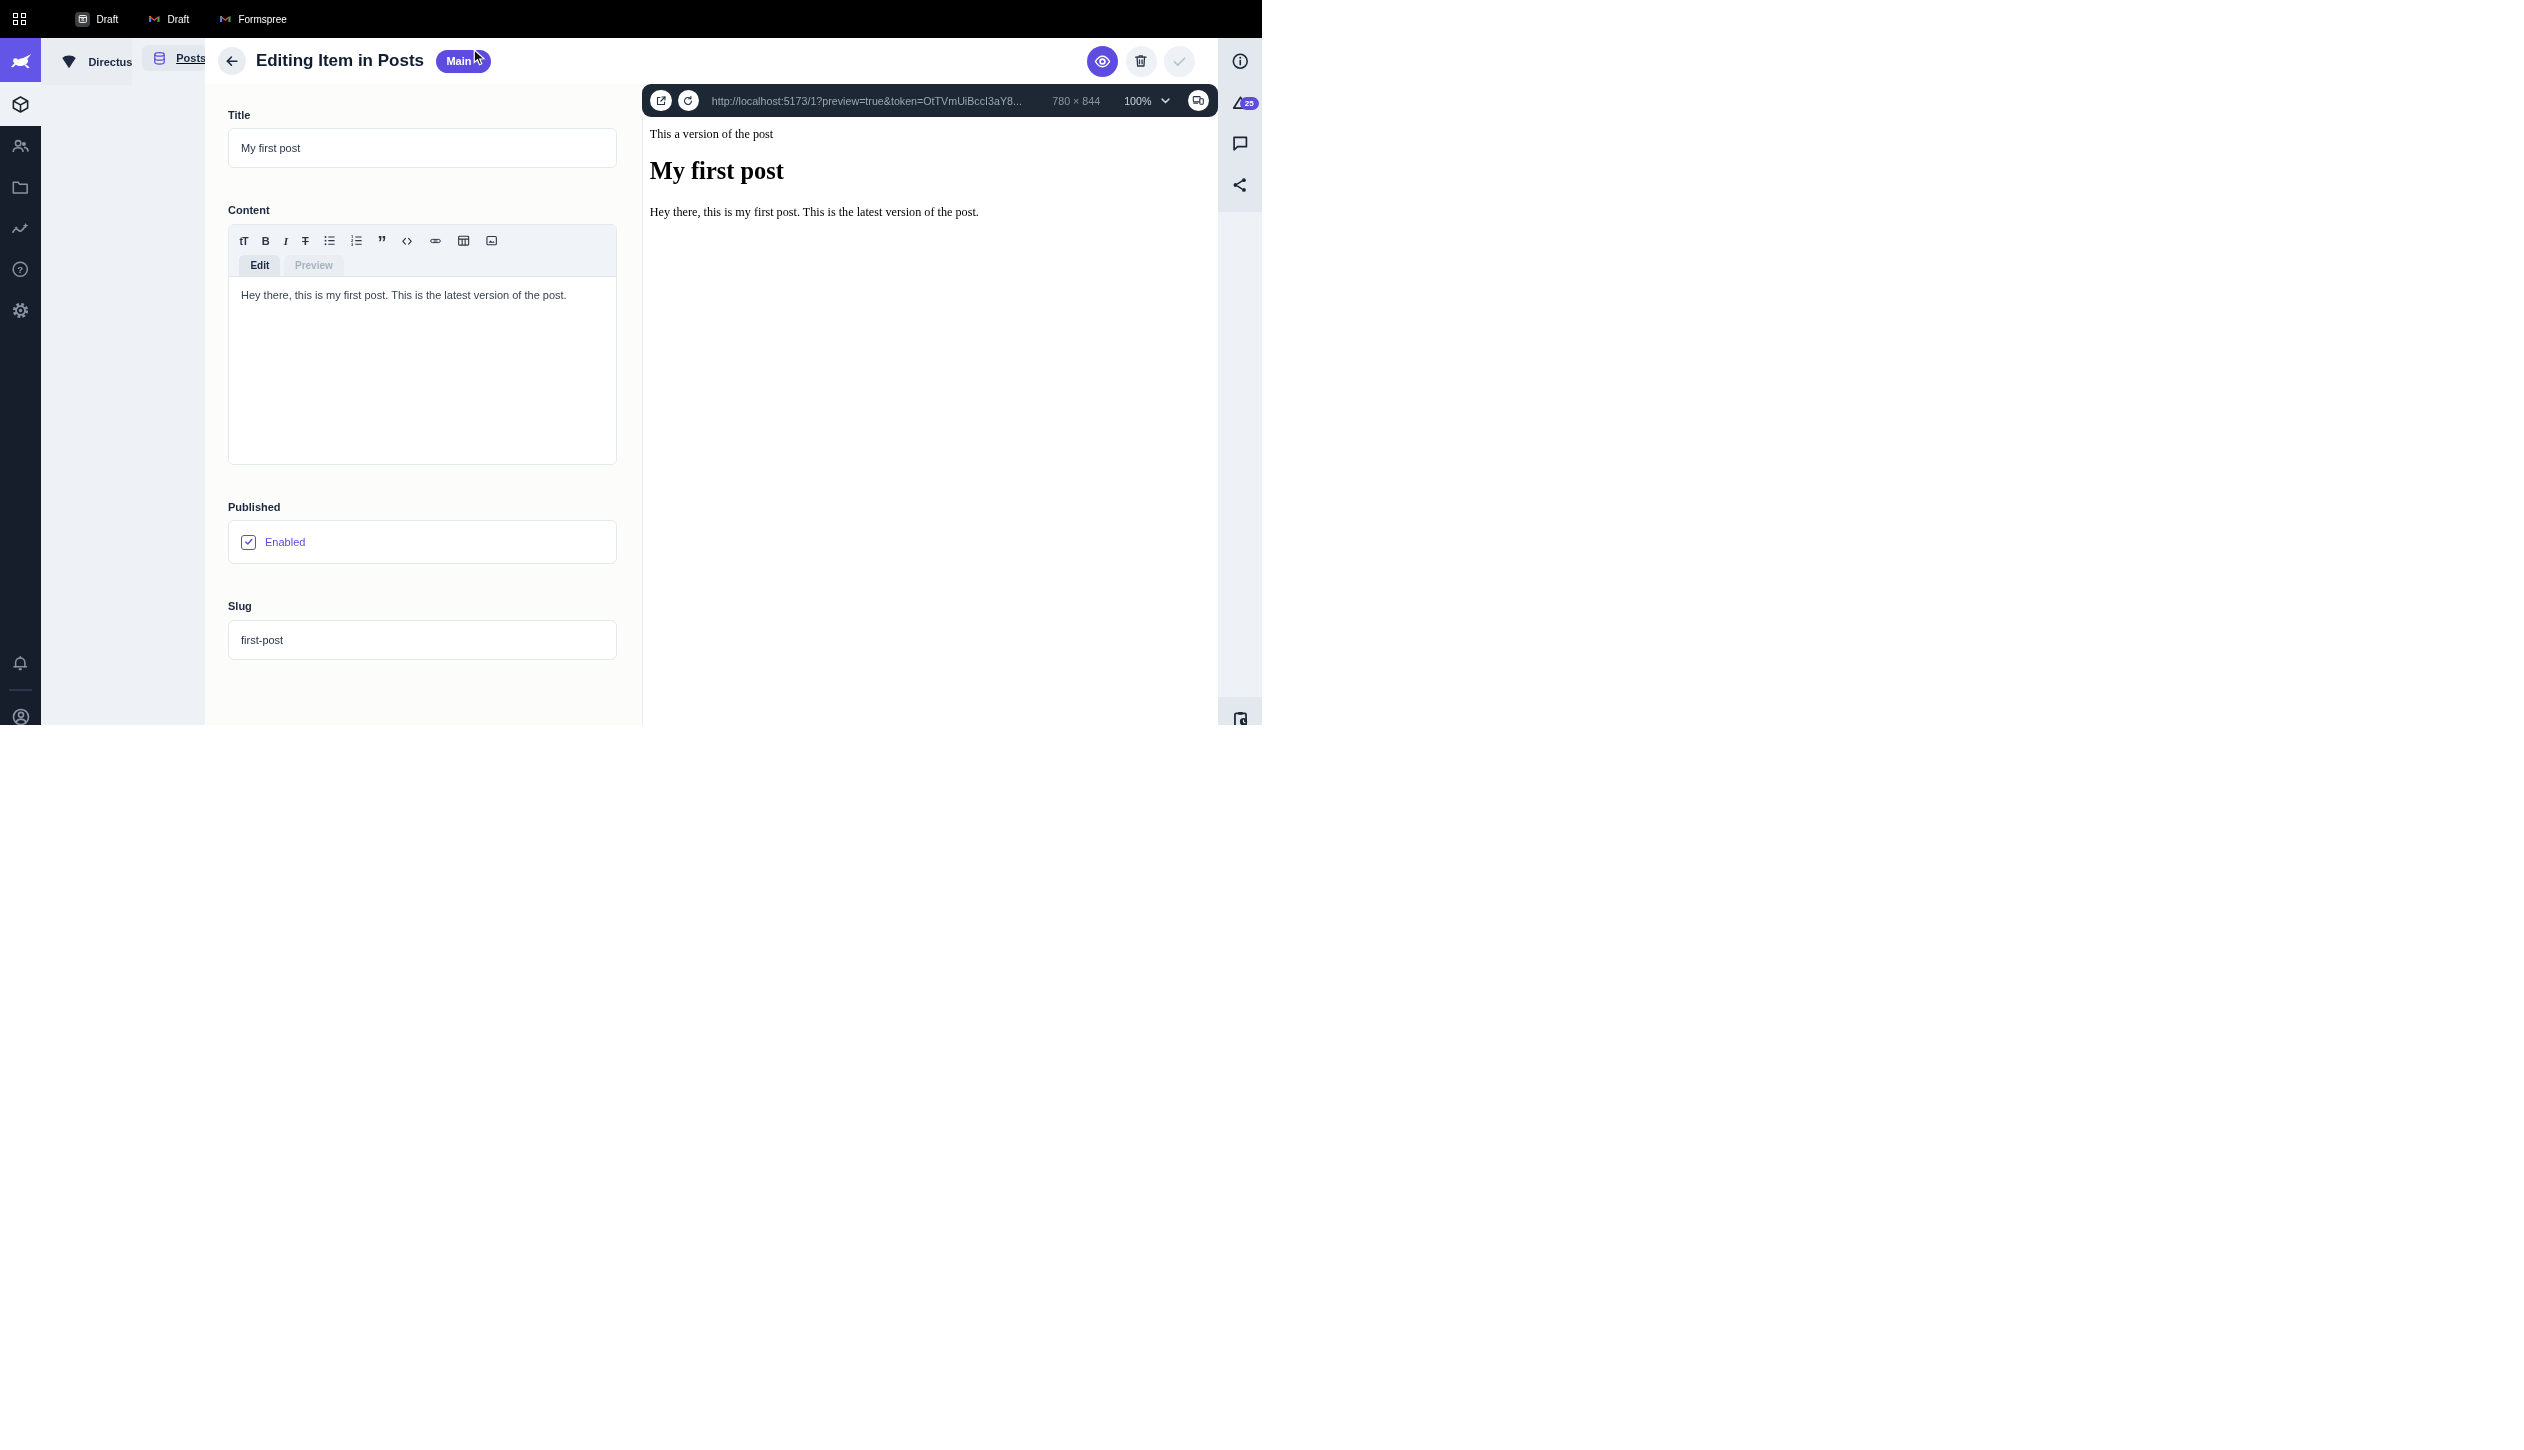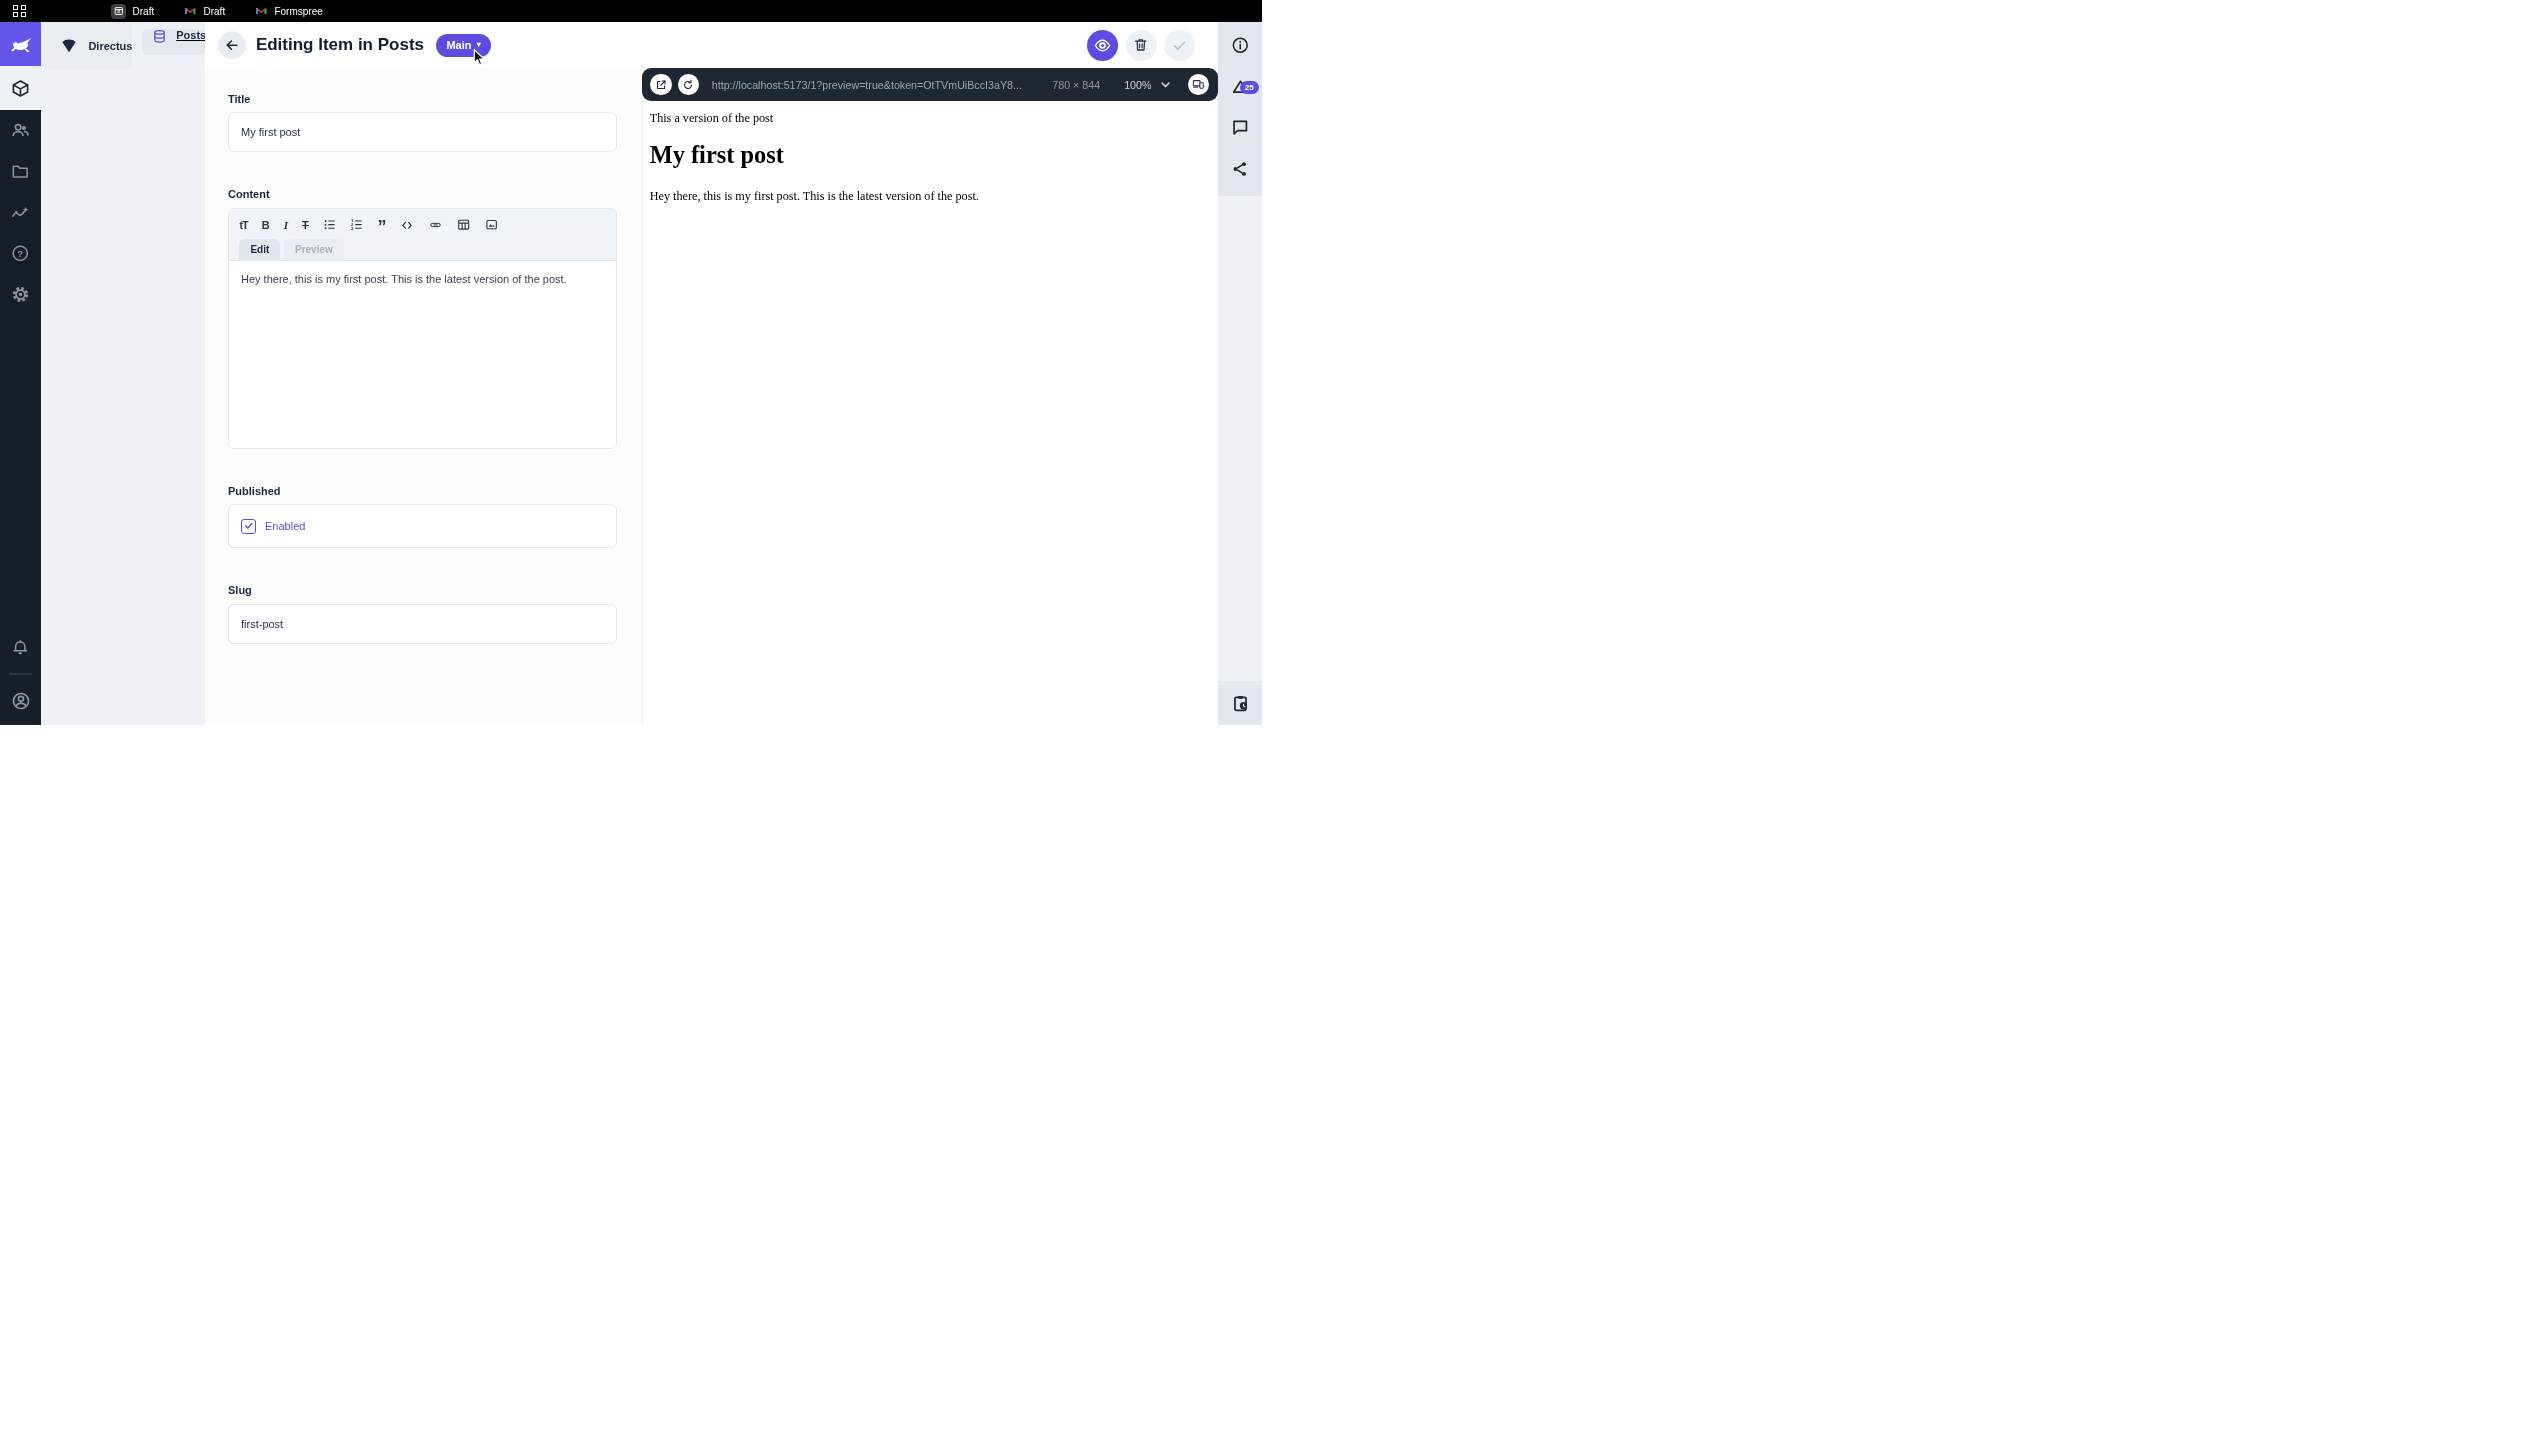"Draft" .browser-bar { gap: 36px -> none; height: 22px -> 38px }
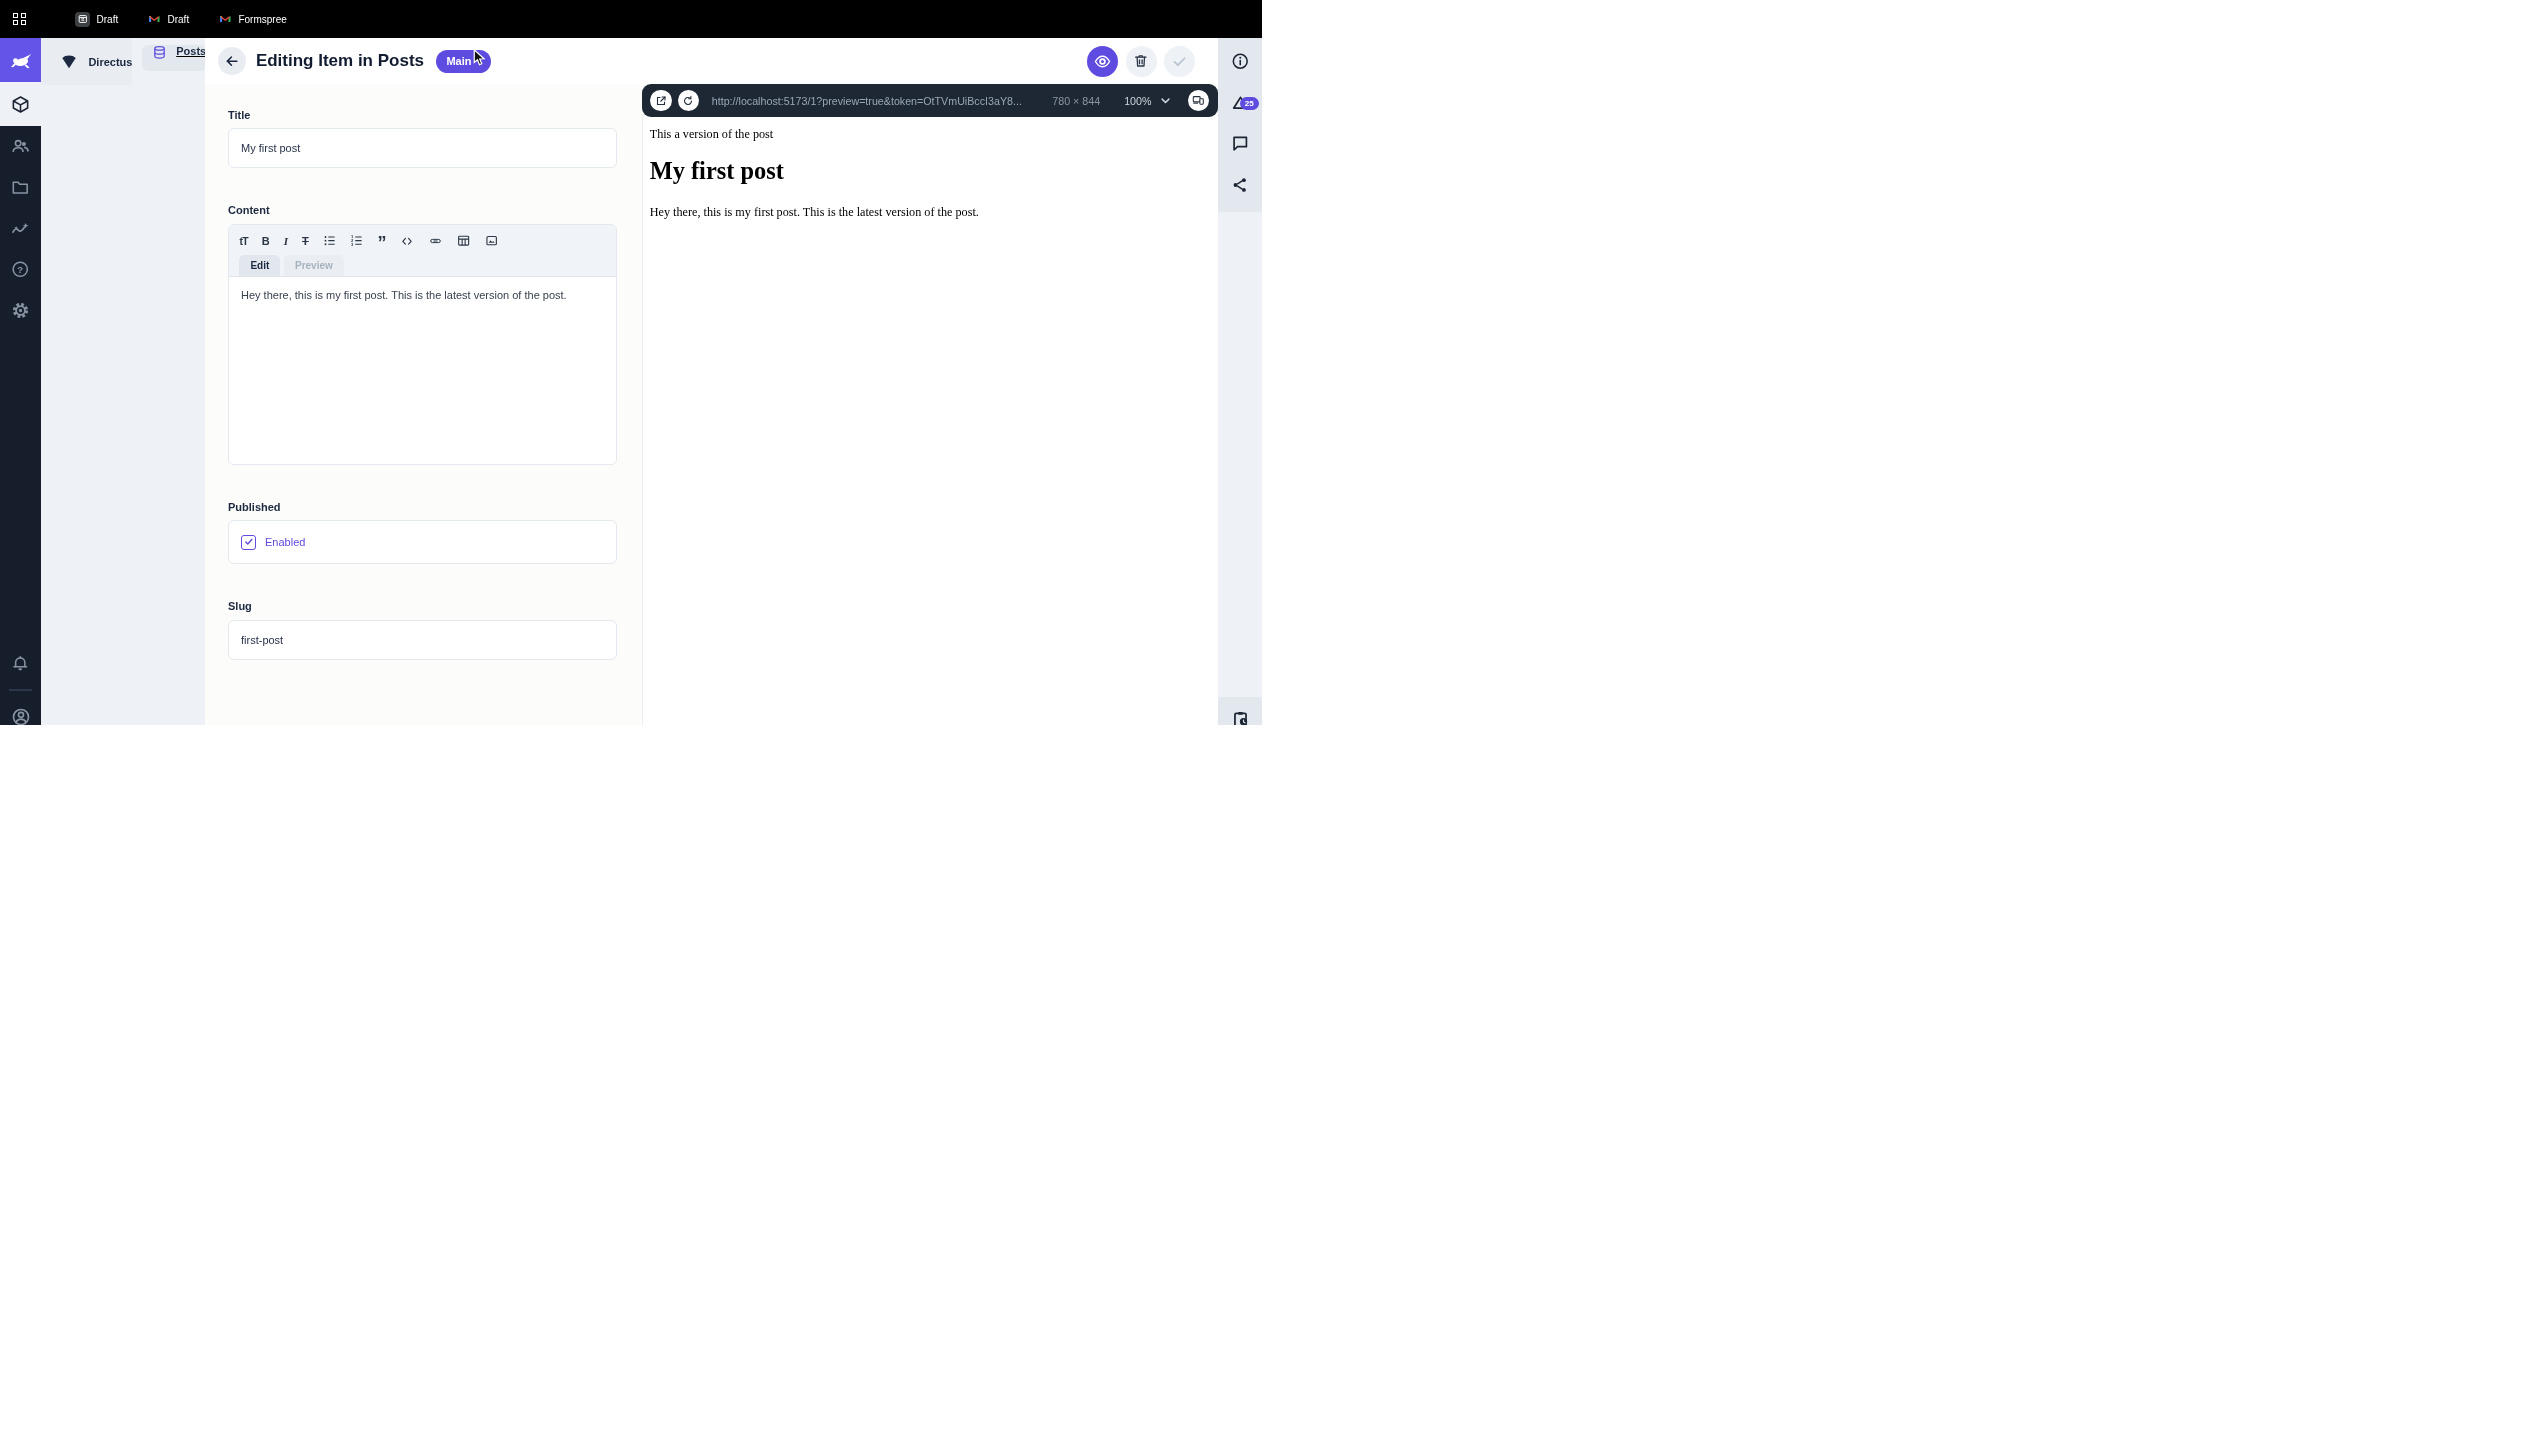"Posts" .sidebar-item { align-items: none -> center }
